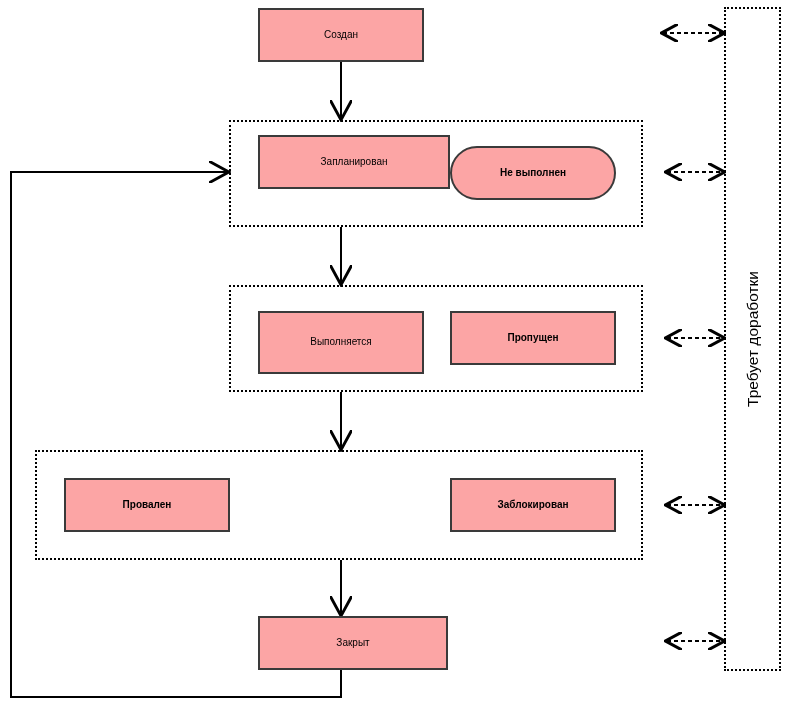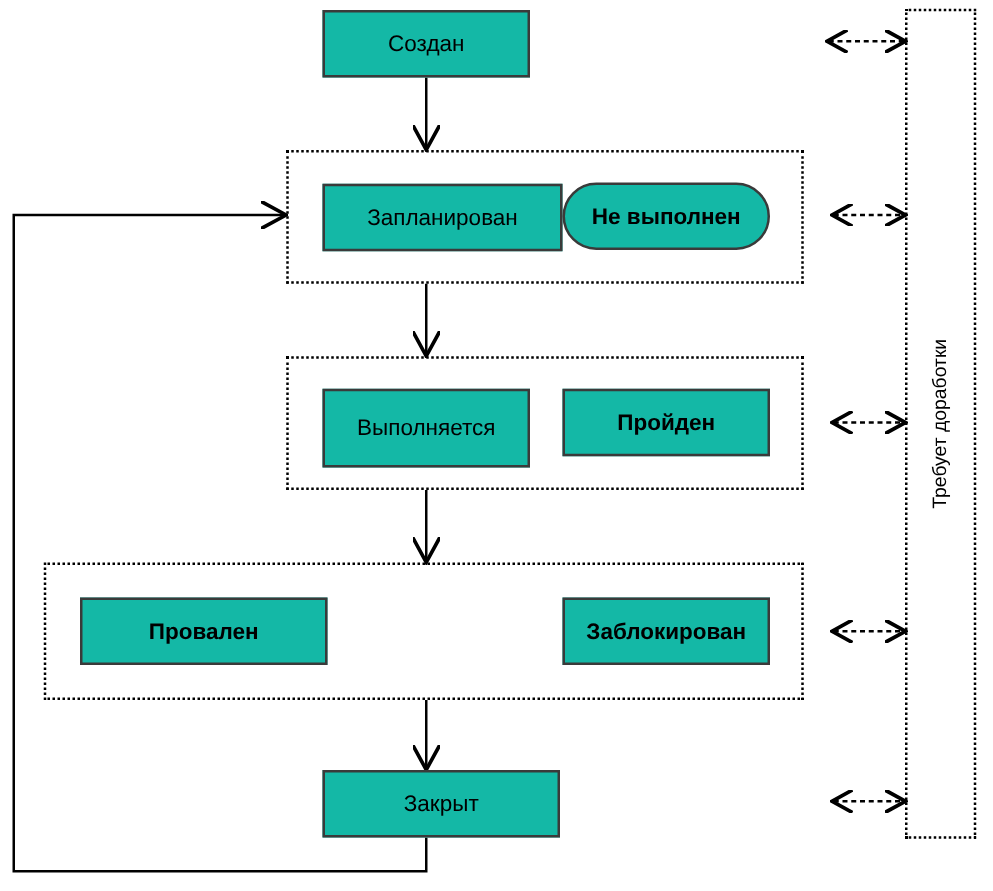"Создан" .state-box { background: #14b8a6 -> #fca5a5; font-size: 18px -> 10px }
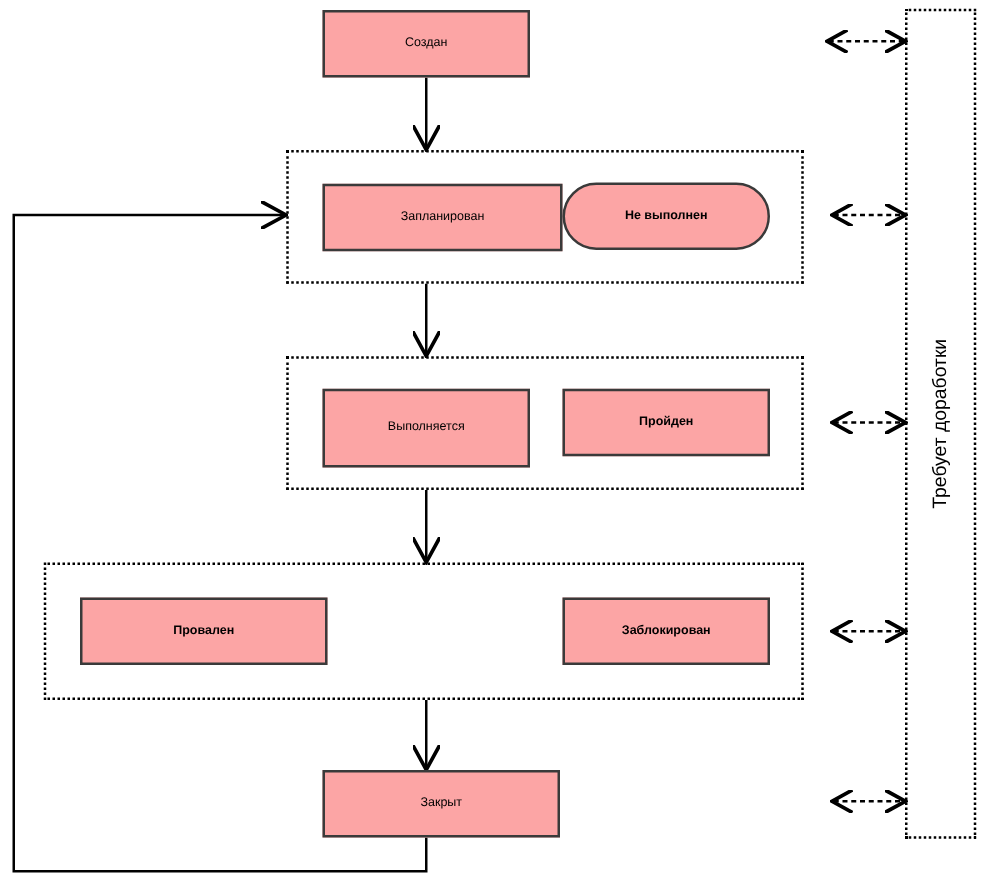"Запланирован" div.state-box { top: 147px -> 135px }
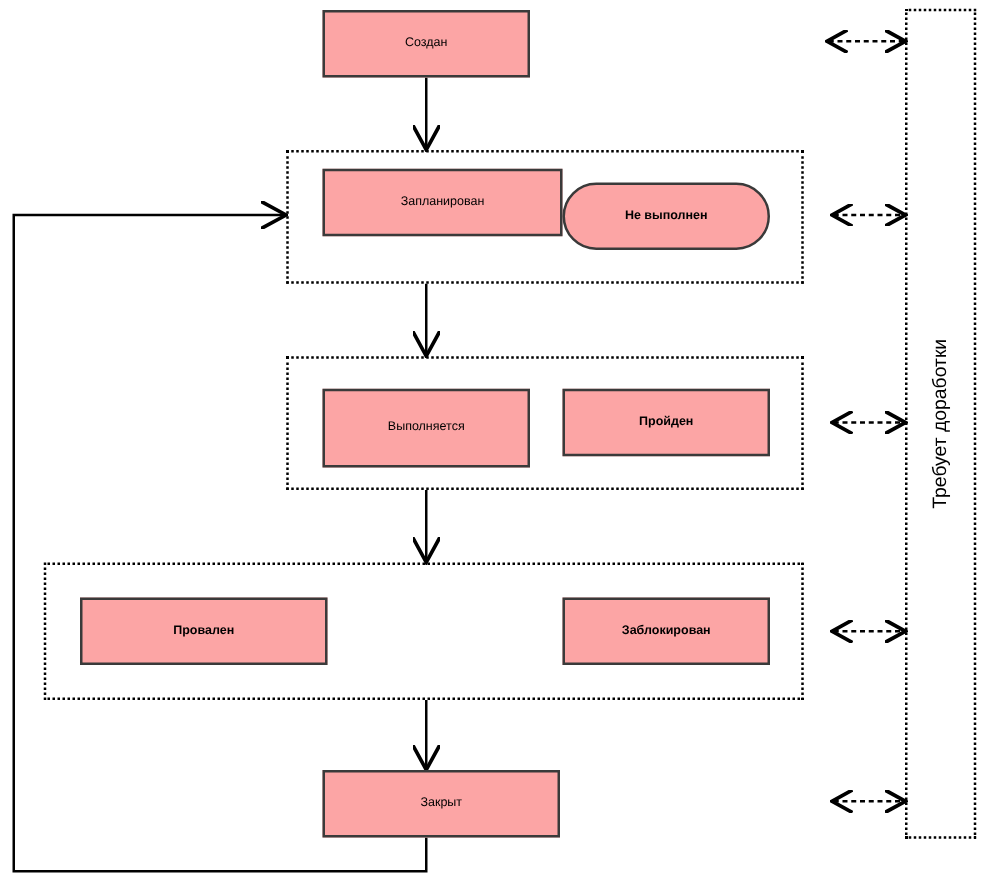"Пройден" div.state-box { text: Пройден -> Пропущен }
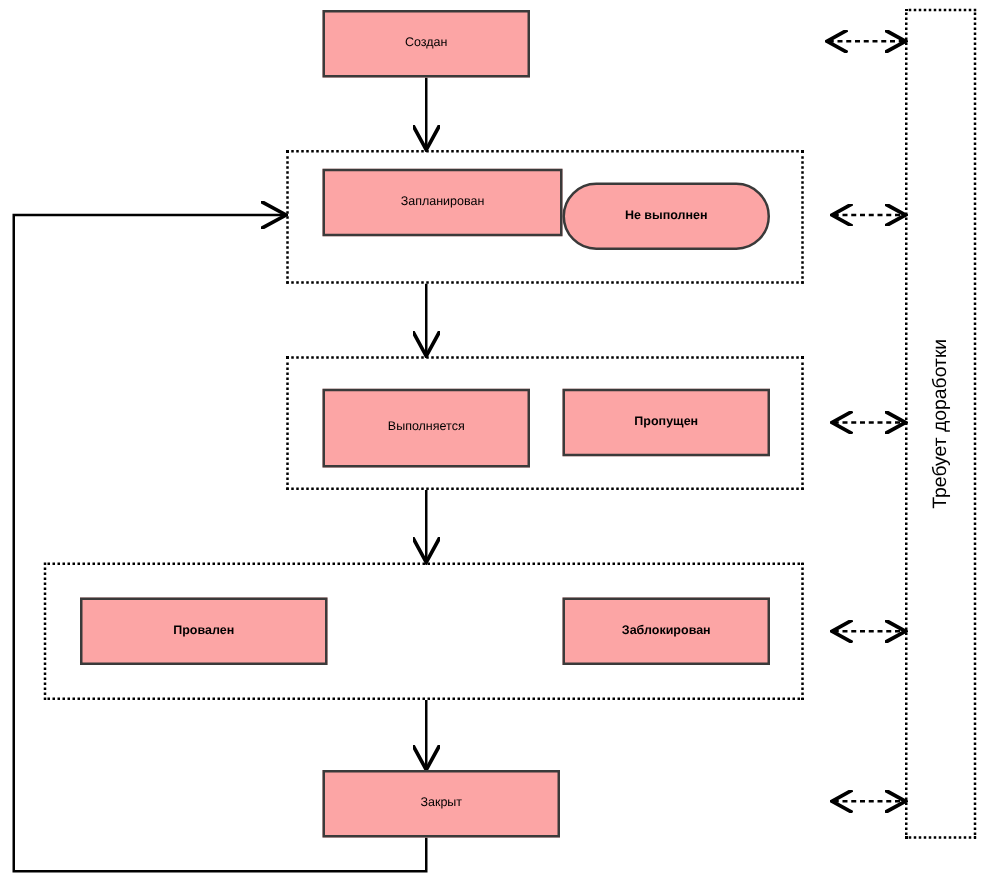"Провален" div.state-box { width: 198px -> 166px }
